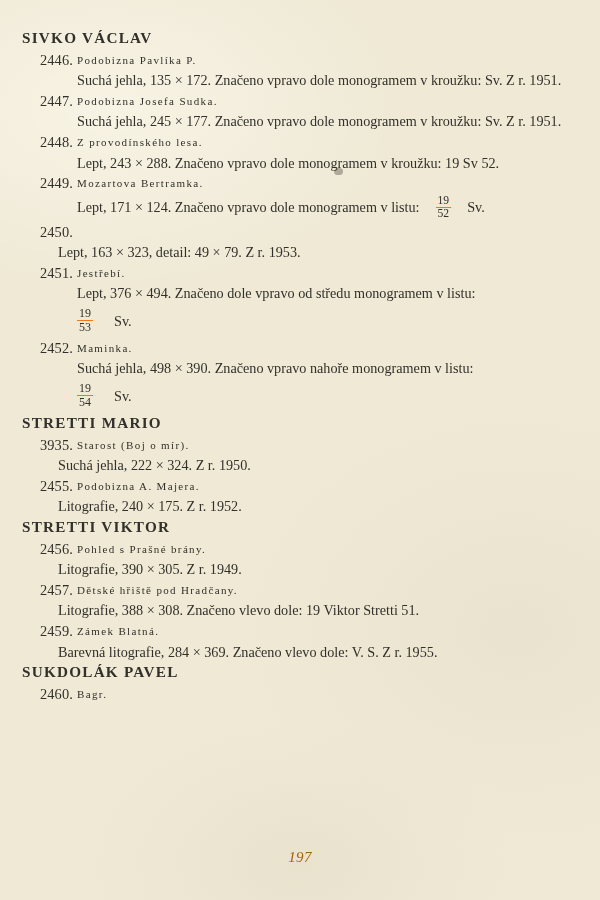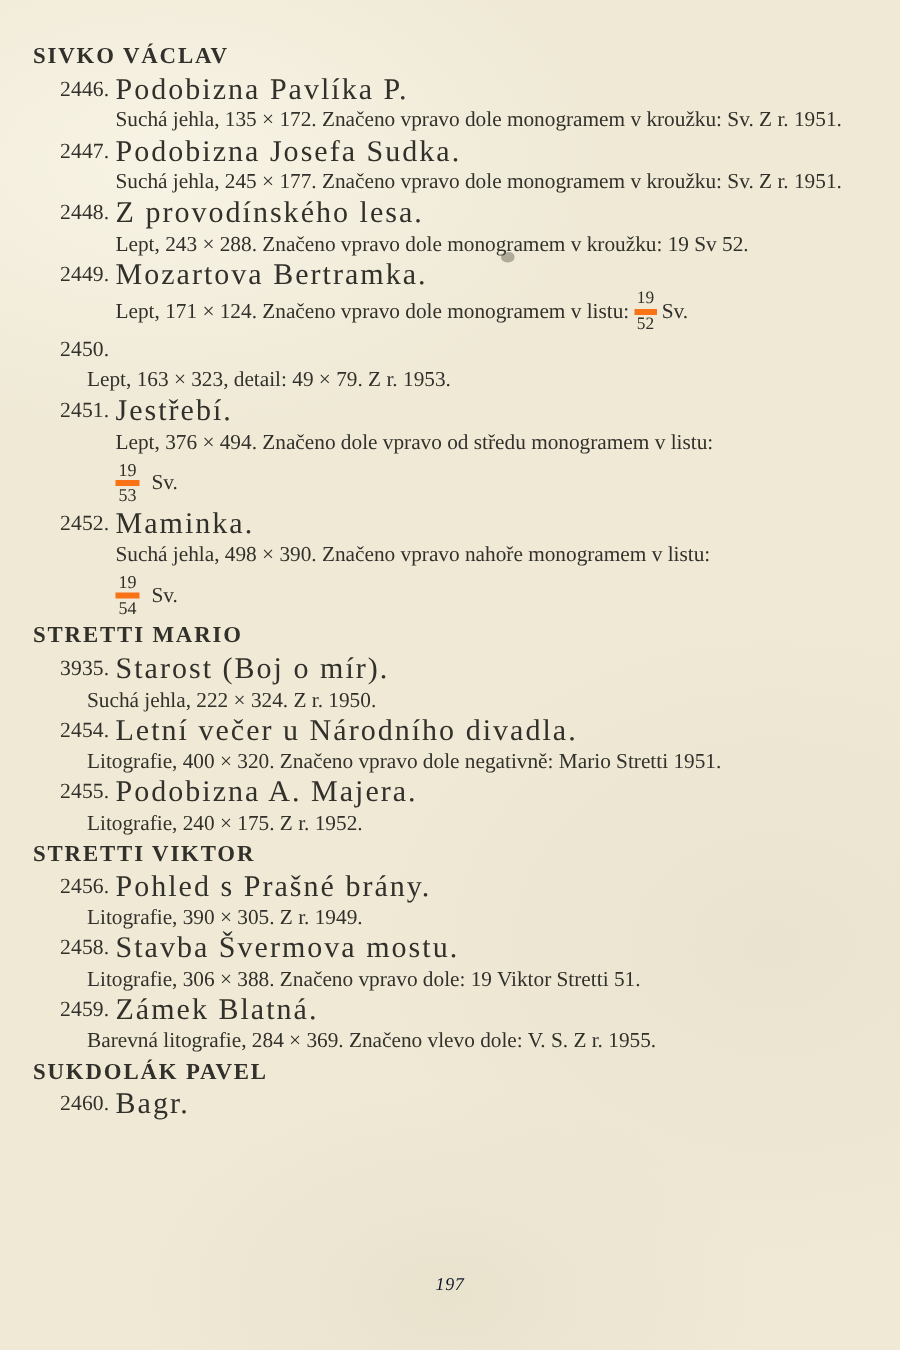"Podobizna Pavlíka P." .entry-title { font-size: 20px -> 11px }
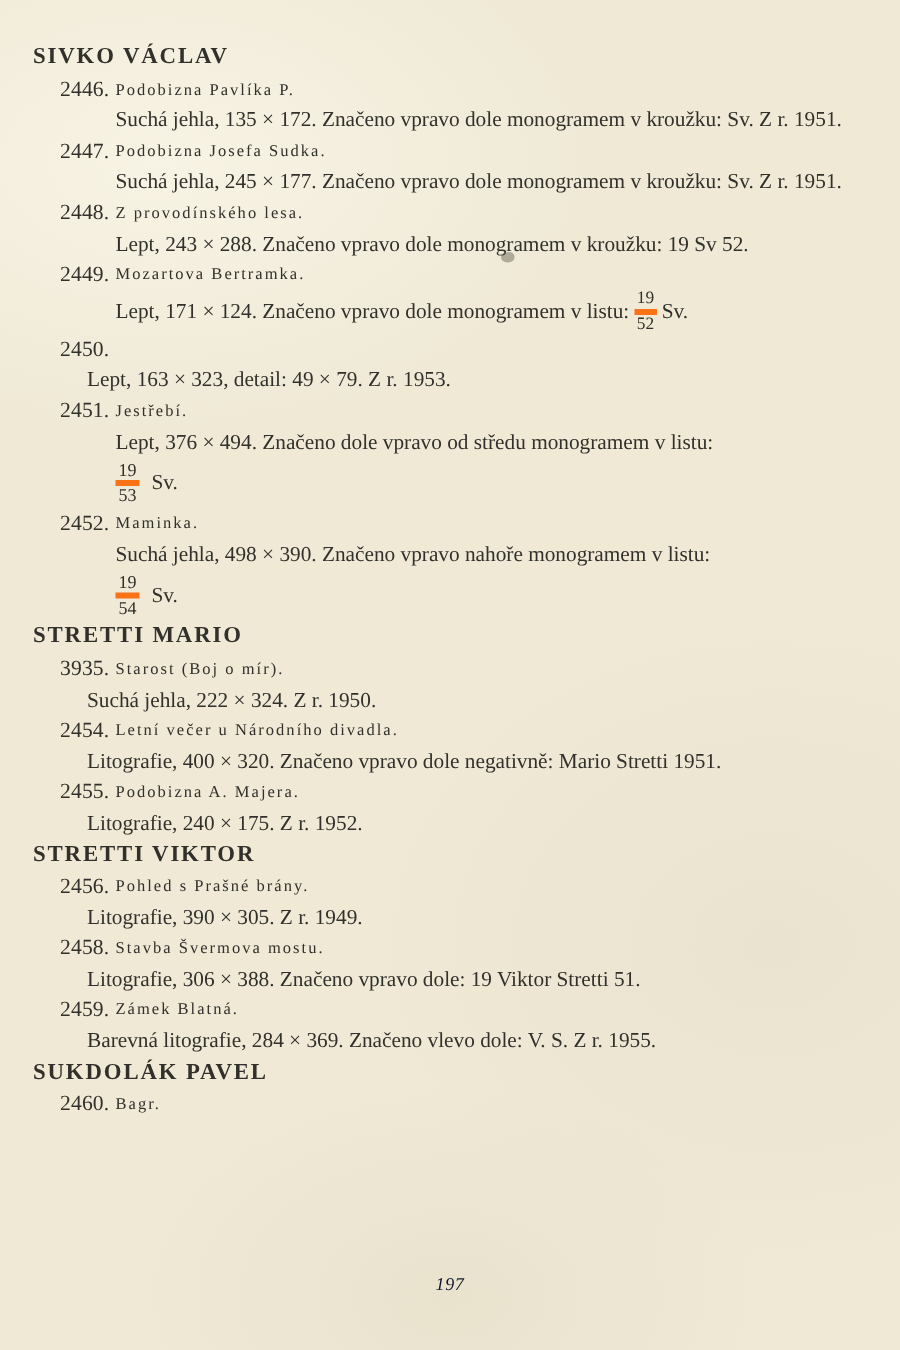"19" .frac { margin: 0 3px -> 0 16px }
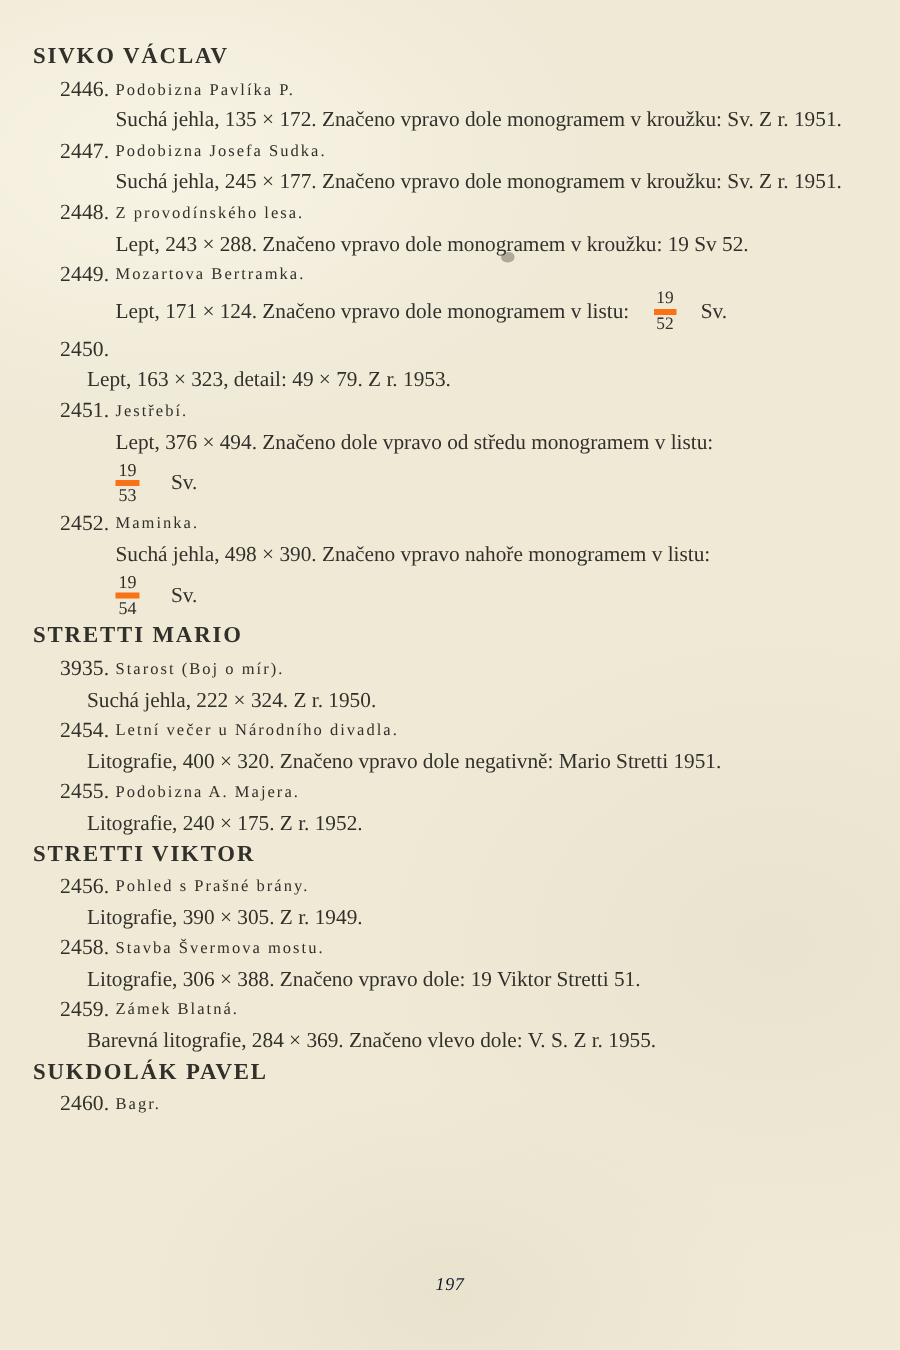"52" .frac .den { border-top: 4px solid #f97316 -> 1px solid #f97316 }
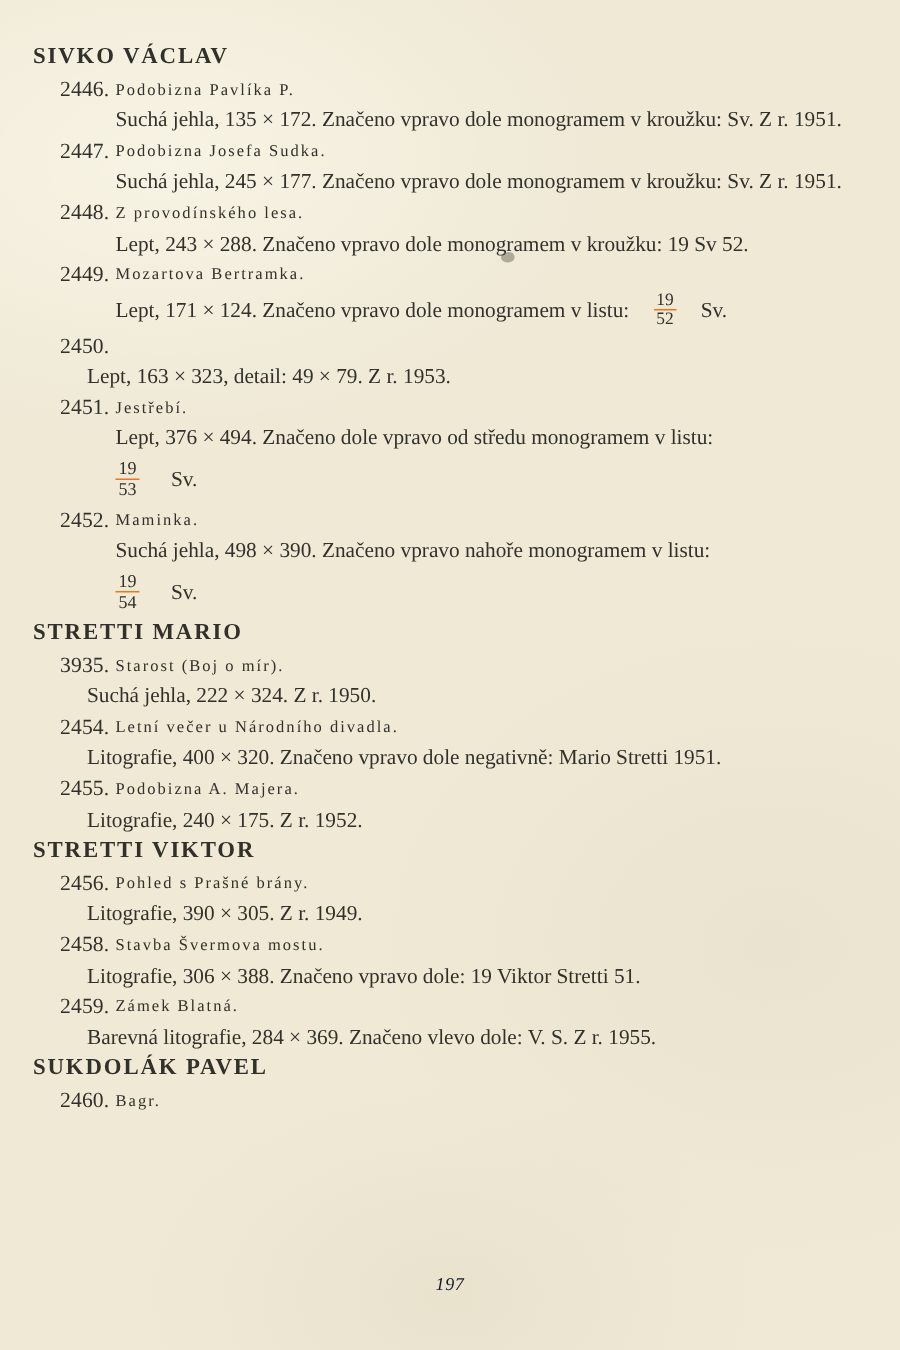"2454." div.entry { html: <div> <div> <span>2454.</span> <span>Letní večer u Národního divadla.</span> </div> <div>Litografie, 400 × 320. Značeno vpravo dole negativně: Mario Stretti 1951.</div> </div> -> none }
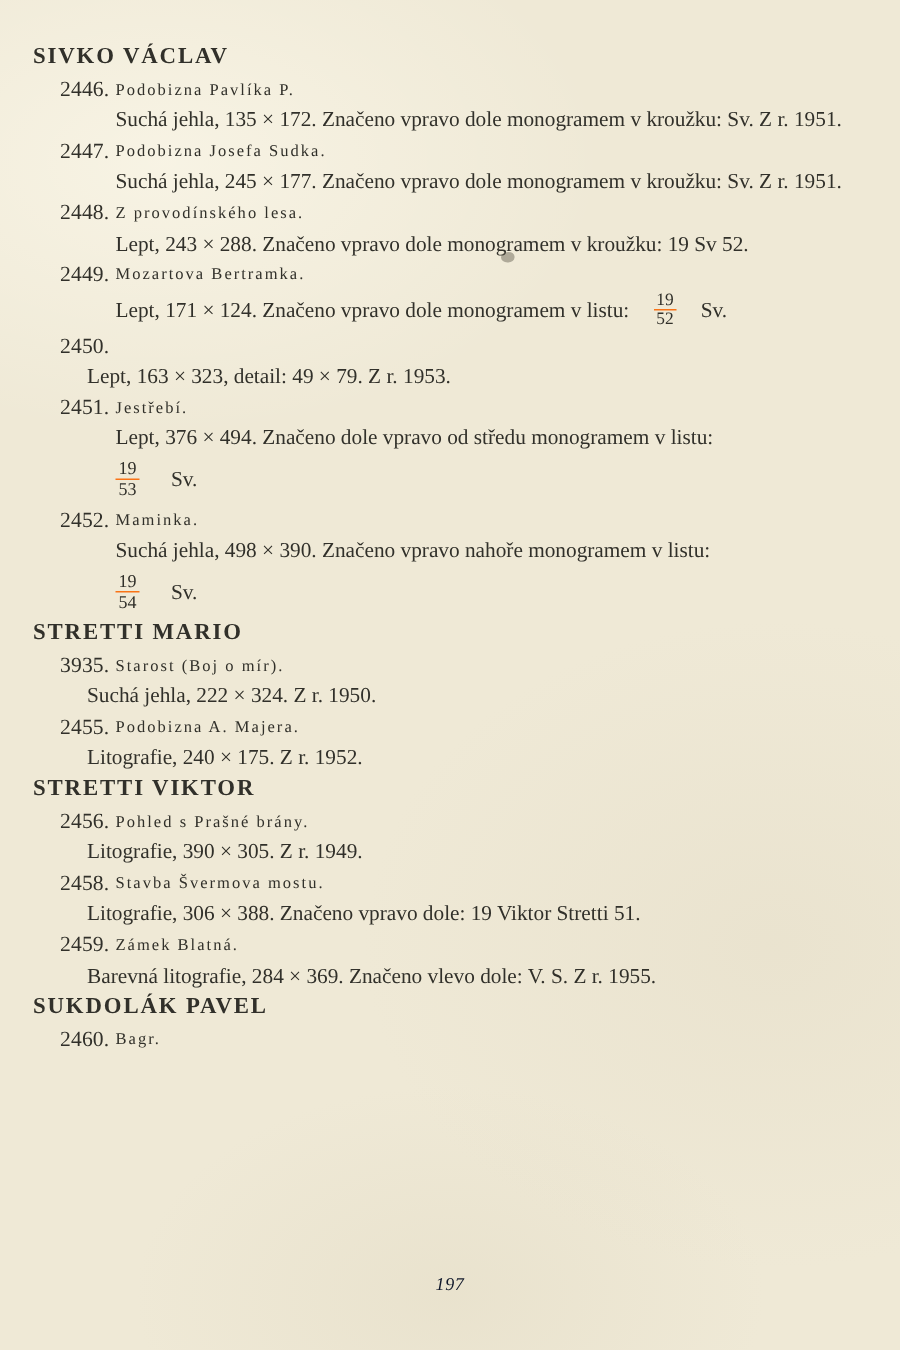"2457." div.entry { html: none -> <div> <div> <span>2457.</span> <span>Dětské hřiště pod Hradčany.</span> </div> <div>Litografie, 388 × 308. Značeno vlevo dole: 19 Viktor Stretti 51.</div> </div> }
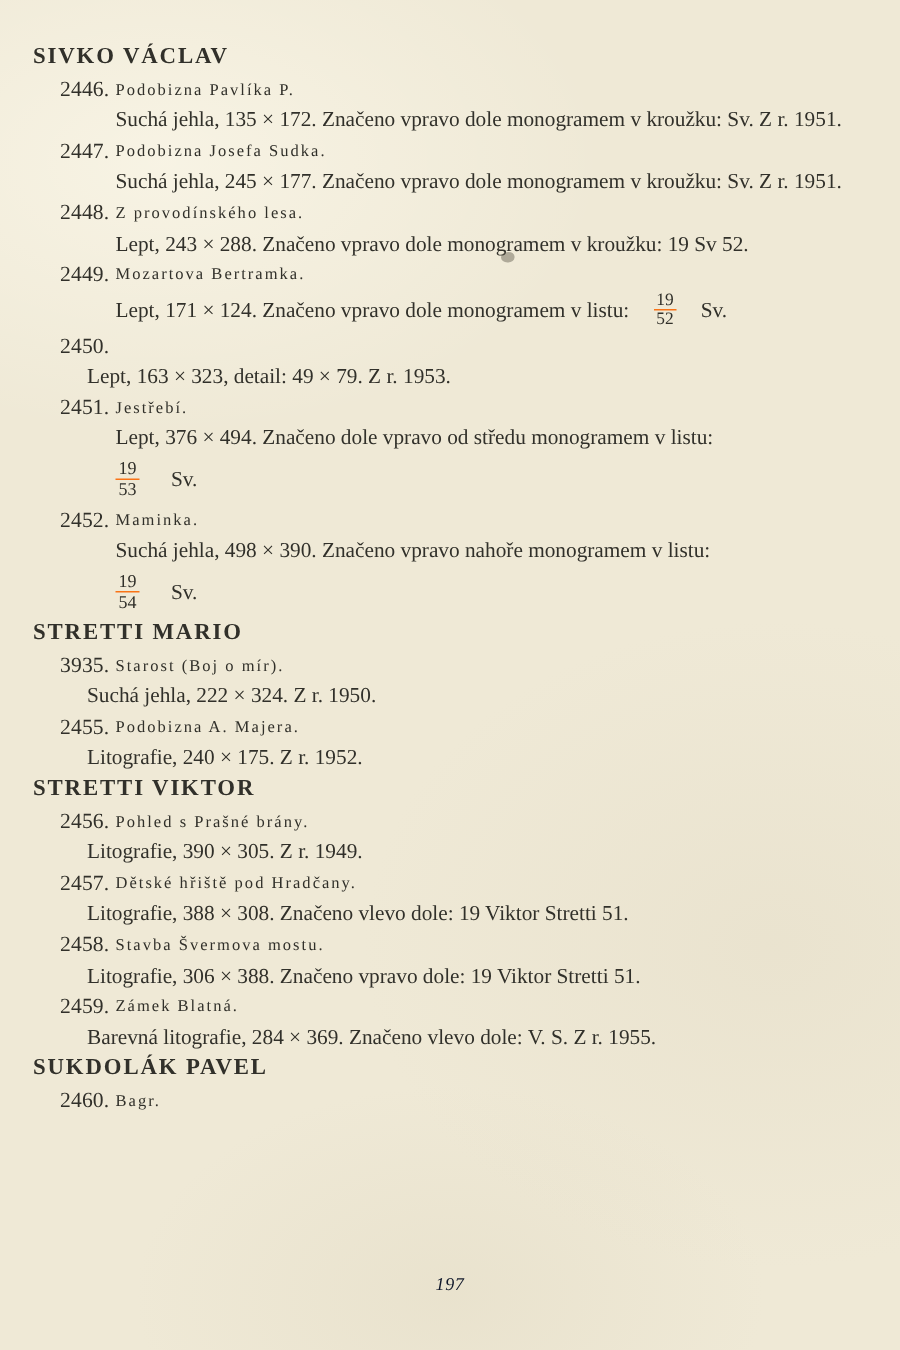"2458." div.entry { html: <div> <div> <span>2458.</span> <span>Stavba Švermova mostu.</span> </div> <div>Litografie, 306 × 388. Značeno vpravo dole: 19 Viktor Stretti 51.</div> </div> -> none }
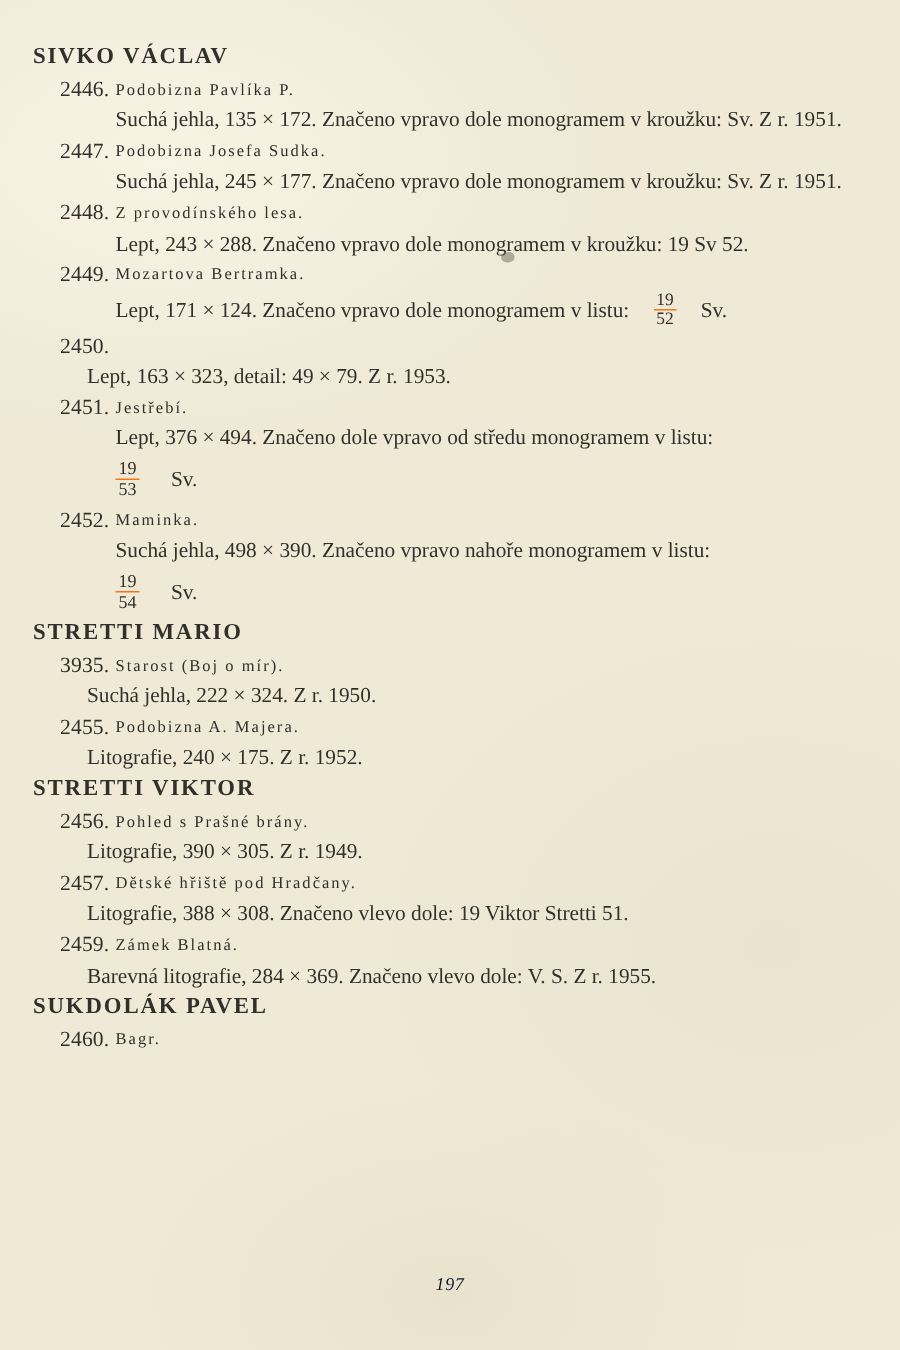"197" .page-number { color: #0f172a -> #a16207; font-size: 12px -> 15px }
